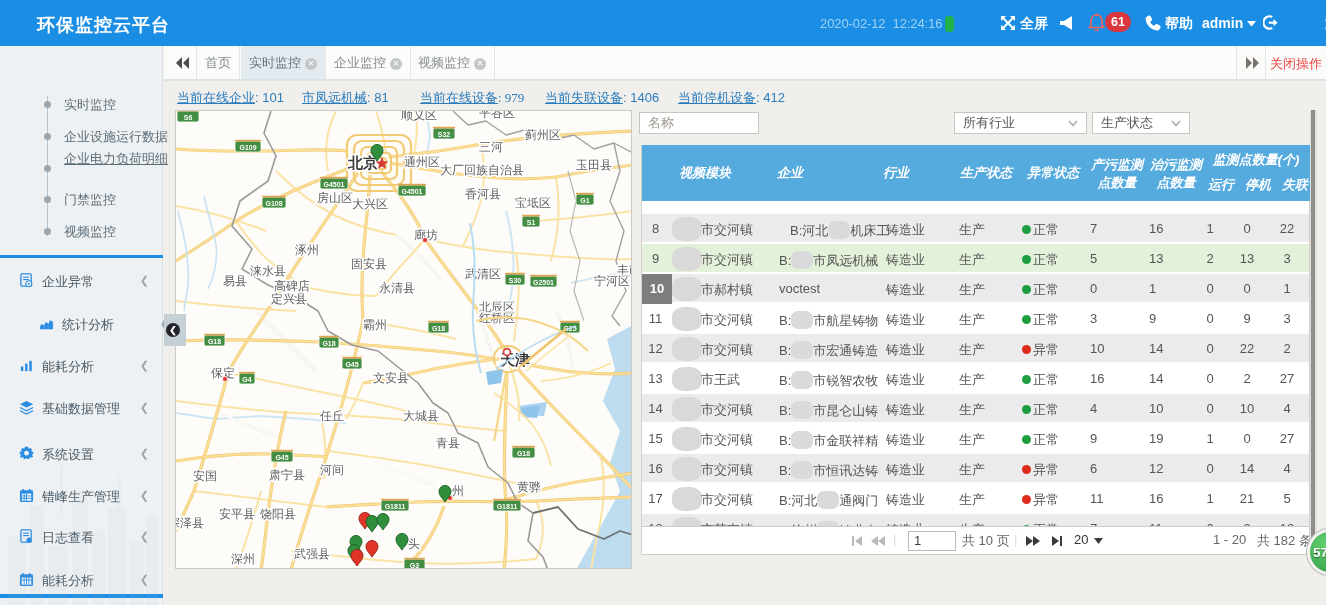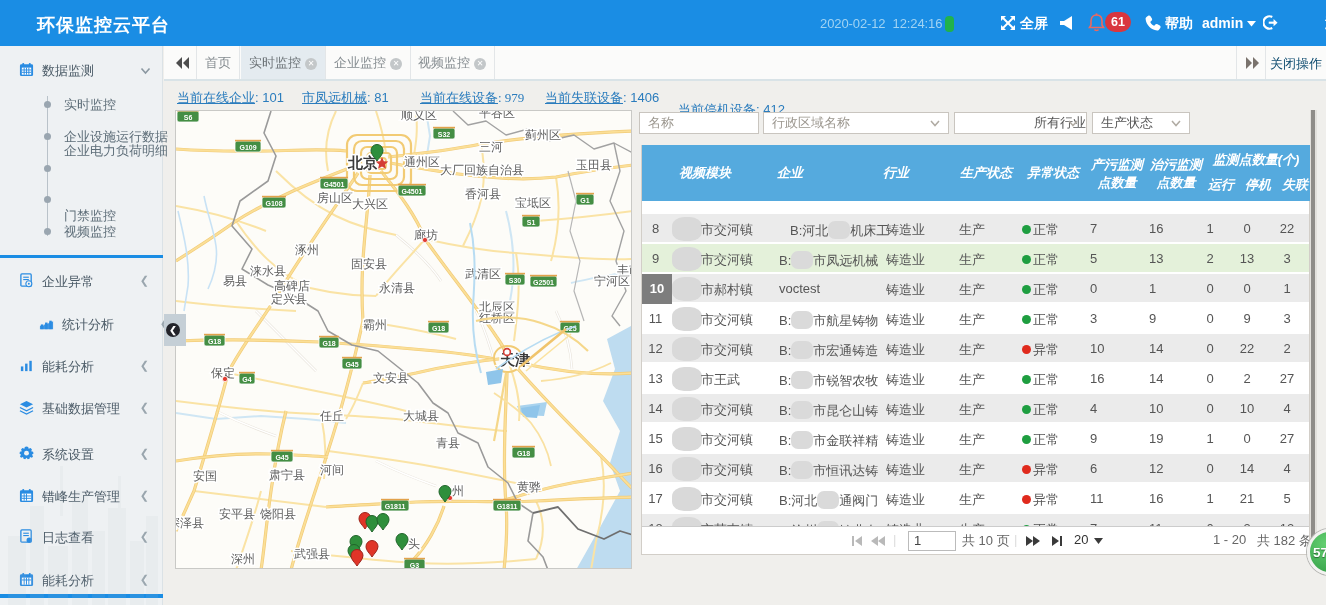"数据监测" div.m1 { html: <div> <svg> <rect></rect> <rect></rect> <g> <line></line> <line></line> <line></line> <line></line> <line></line> </g> <rect></rect> <rect></rect> </svg> <span>数据监测</span> <svg> <path></path> </svg> </div> -> none }
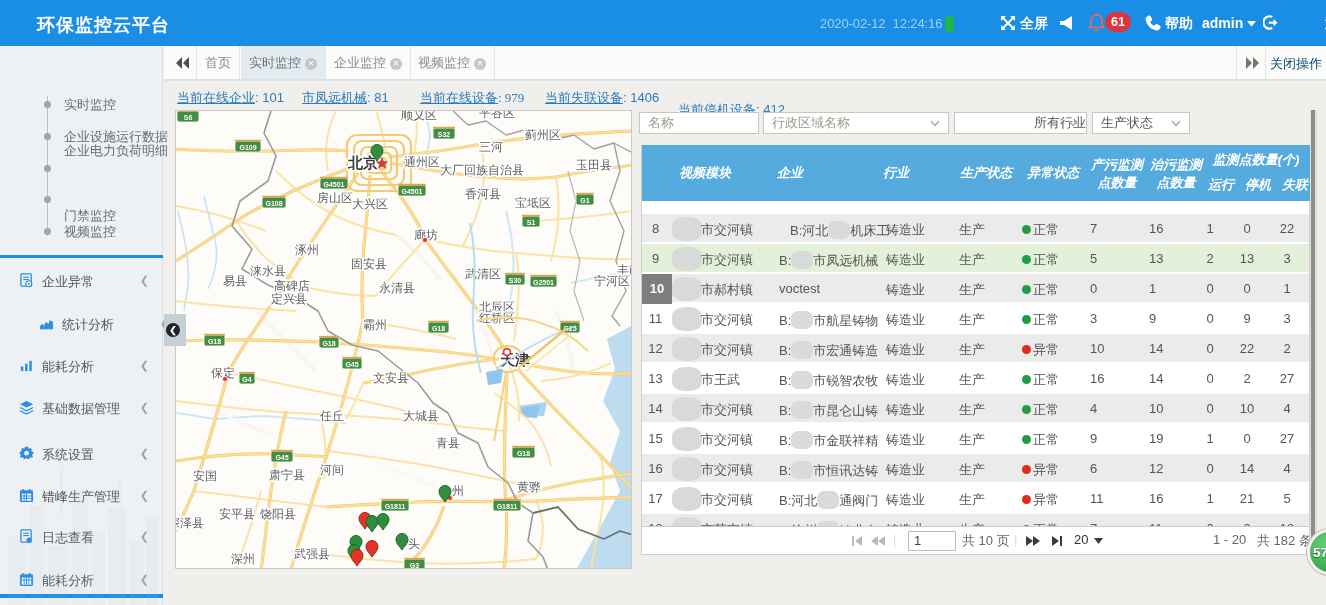"关闭操作" div { color: #0c4a6e -> #ef4444 }
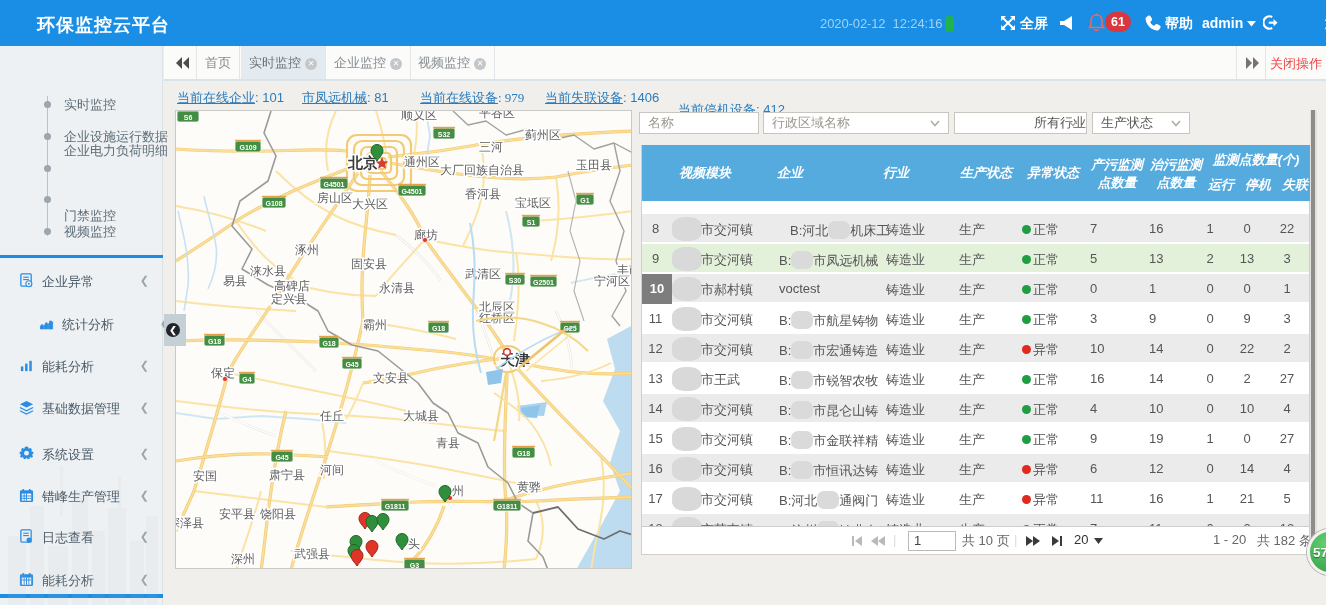"当前停机设备: 412" span { margin-top: 12px -> none }
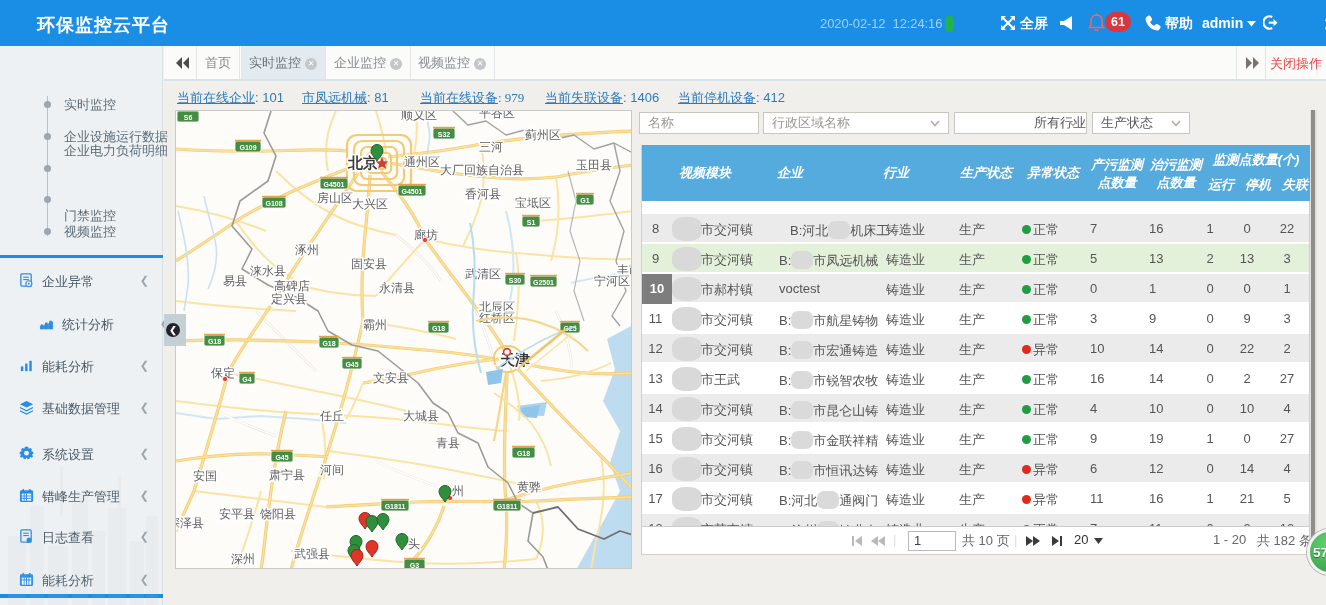"行政区域名称" div.fin { html: <div>行政区域名称<svg> <path></path> </svg></div> -> none }
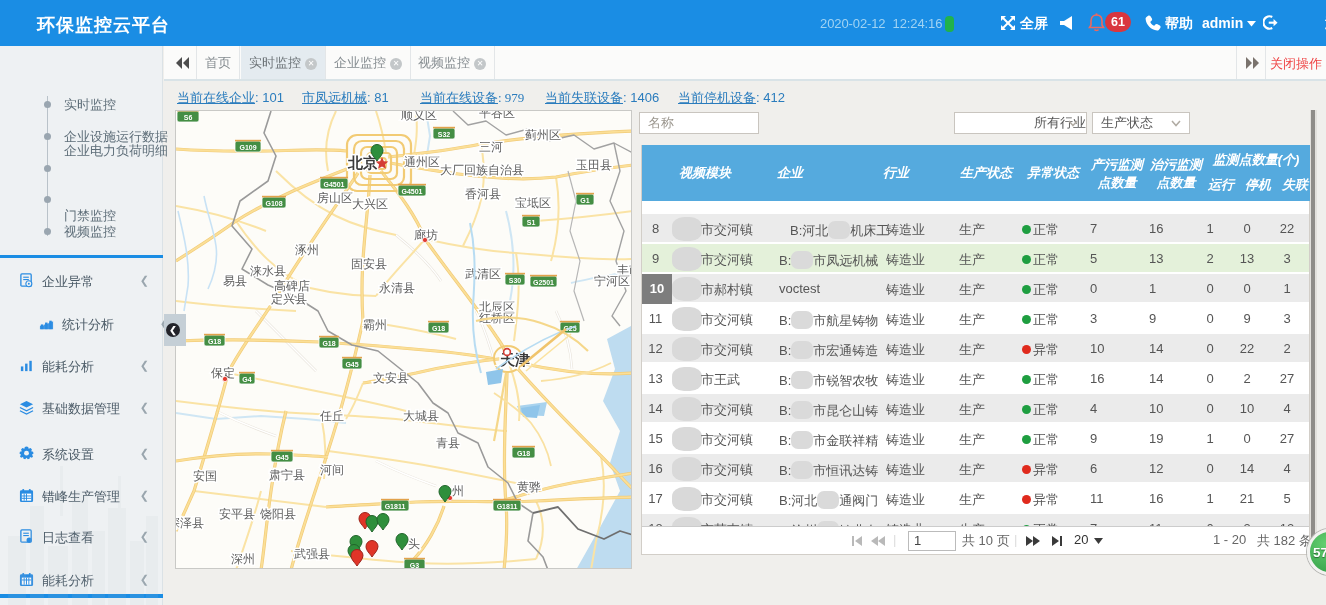"所有行业" div.fin { text-align: right -> none }
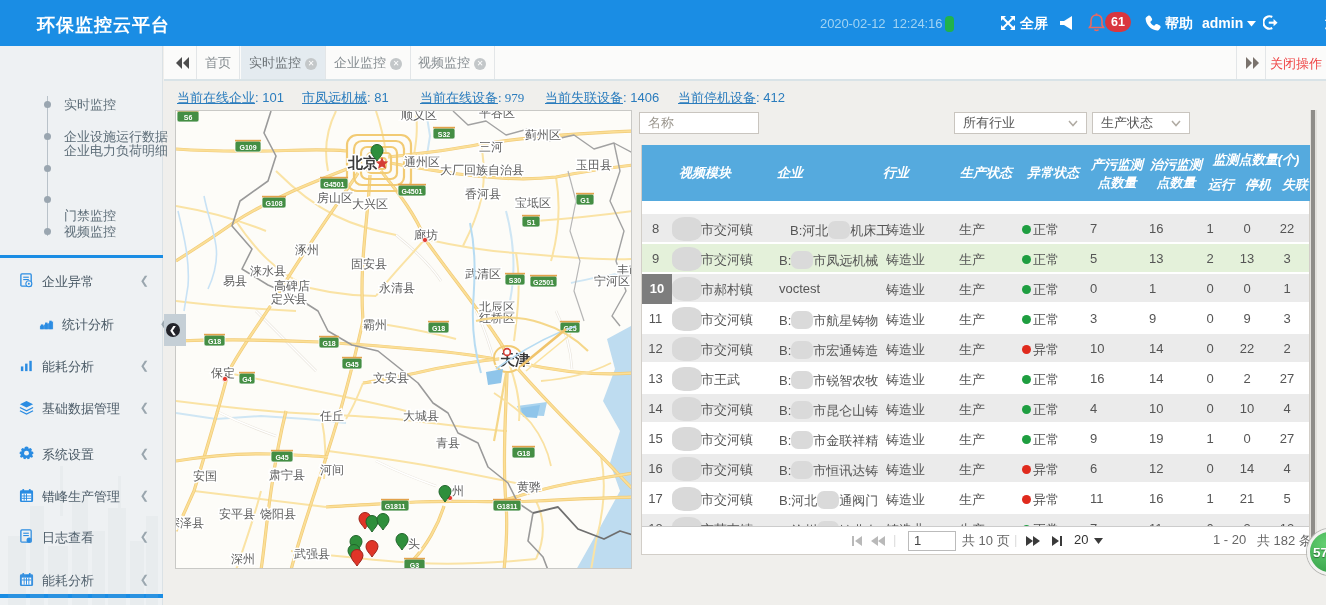"企业电力负荷明细" div.m2 { text-decoration: none -> underline; top: 96px -> 104px }
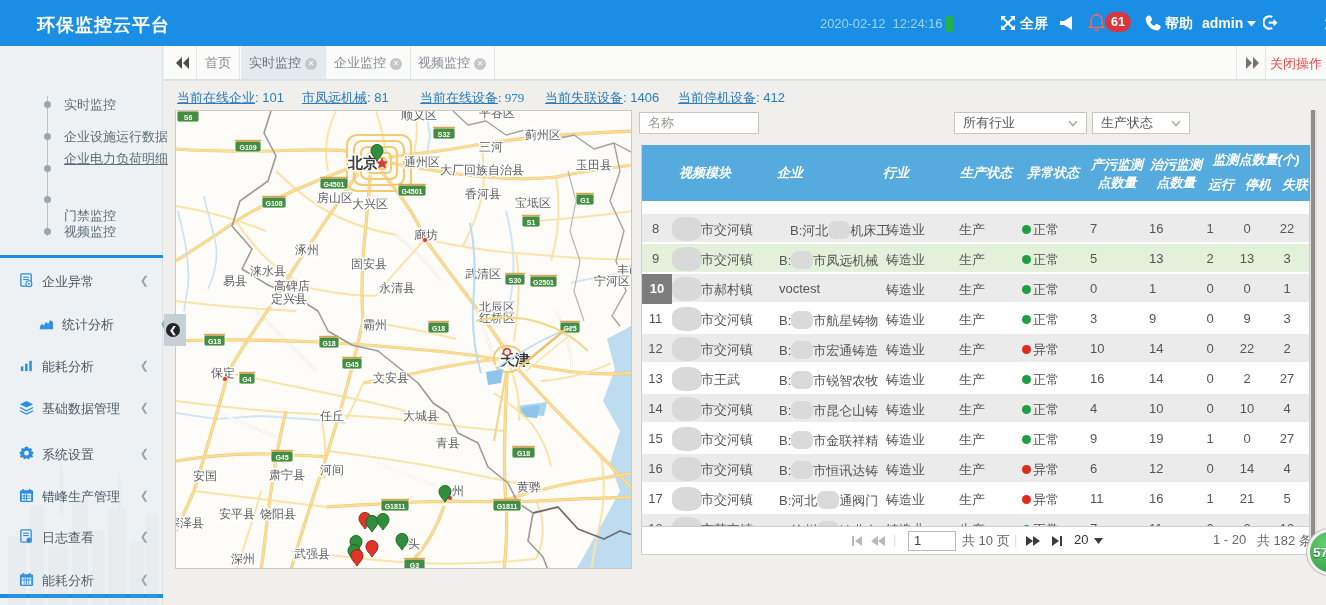"门禁监控" div.m2 { top: 161px -> 145px }
